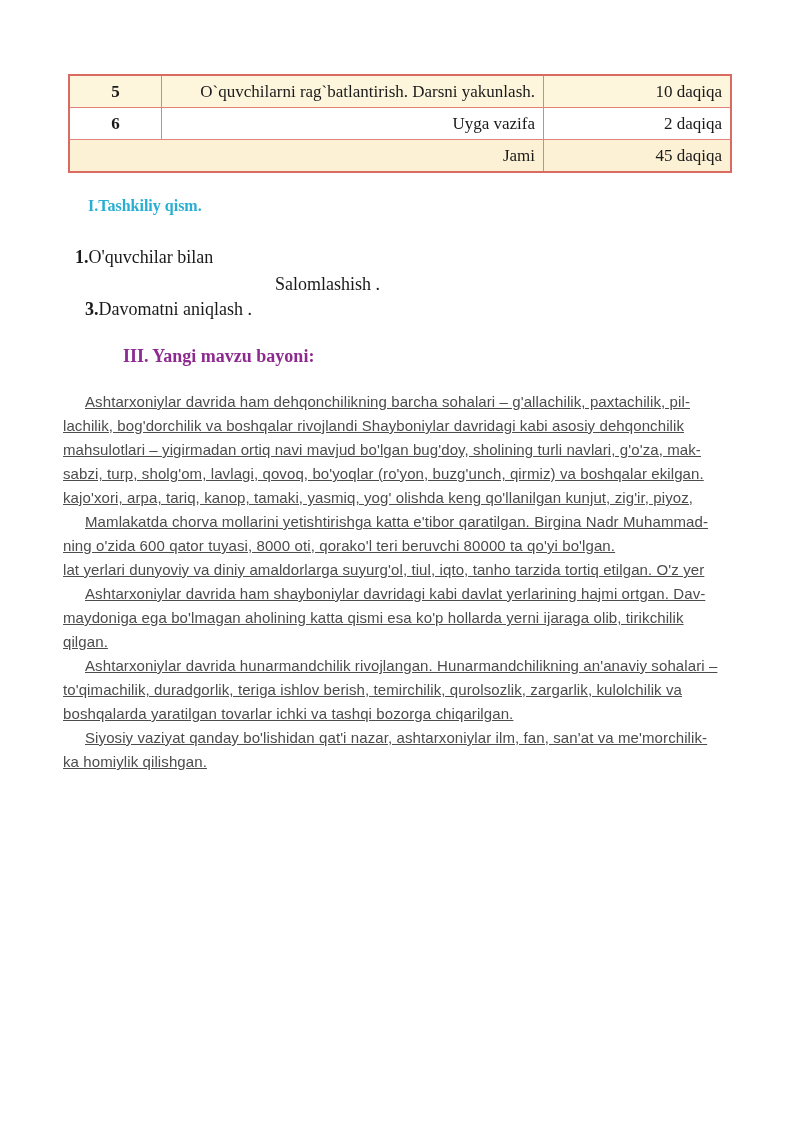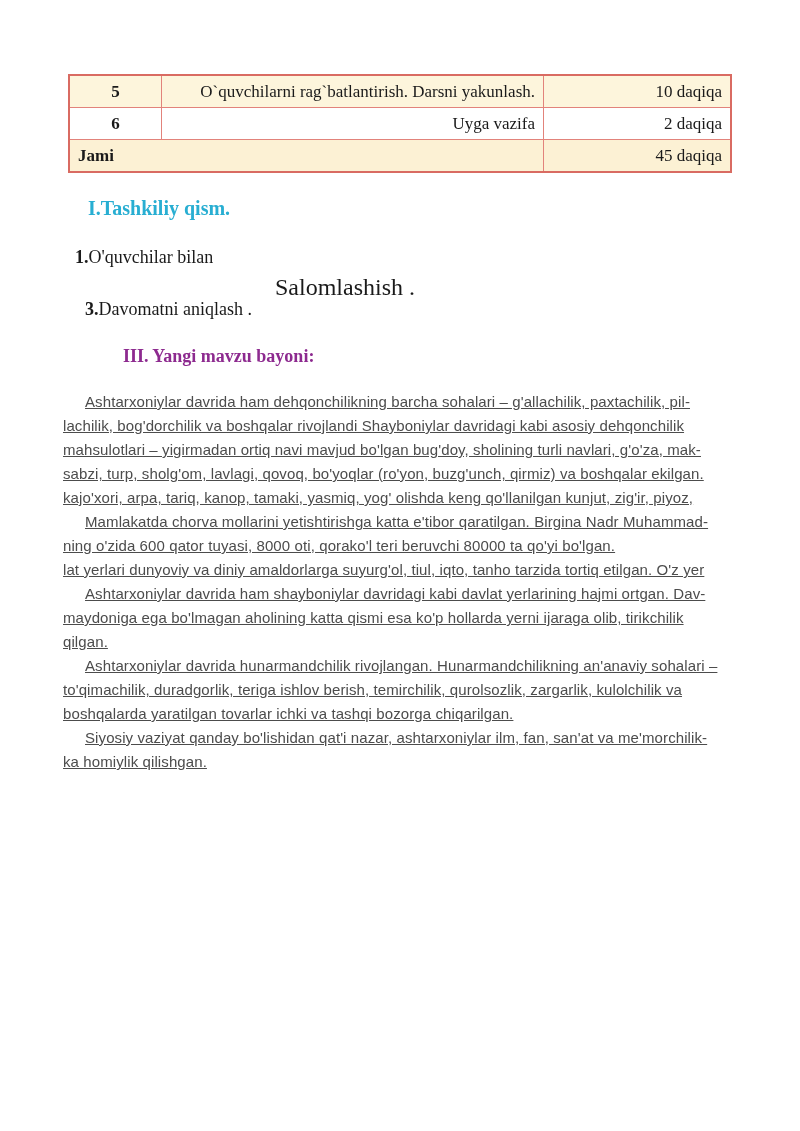"Jami" td.c-total { font-weight: bold -> normal; text-align: left -> right }
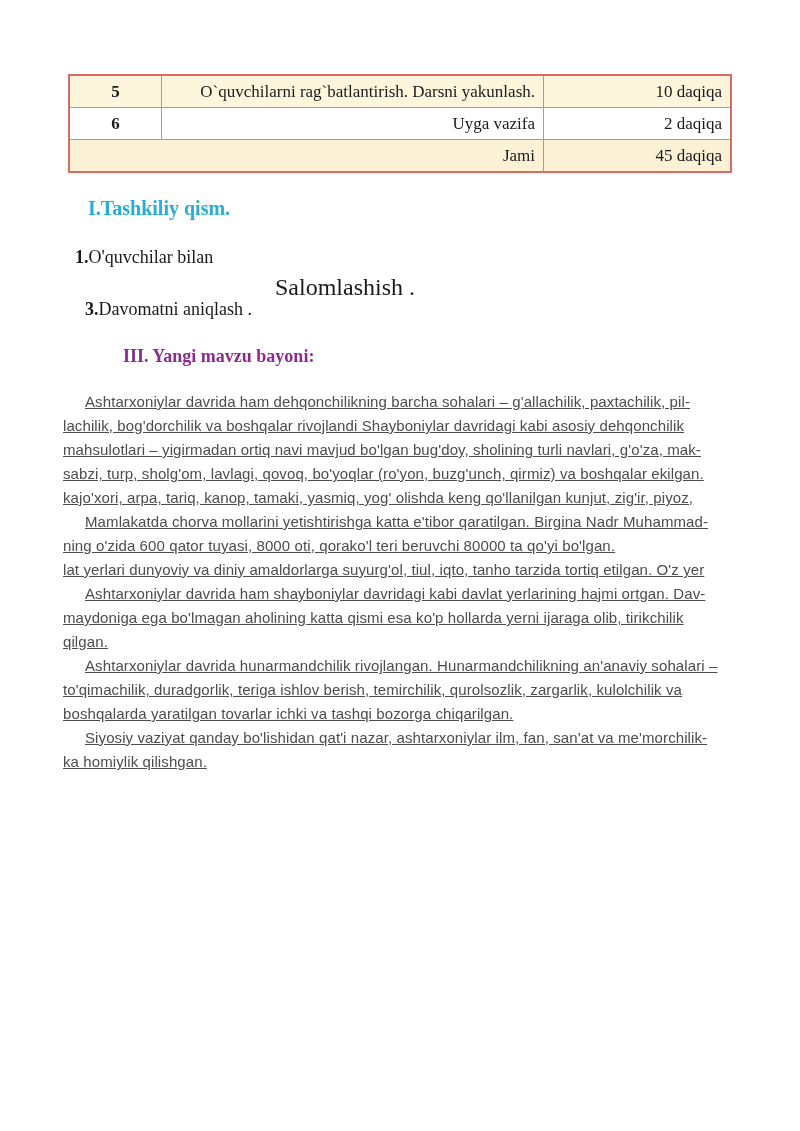"I.Tashkiliy qism." .h-tashkiliy { font-size: 20px -> 16px }
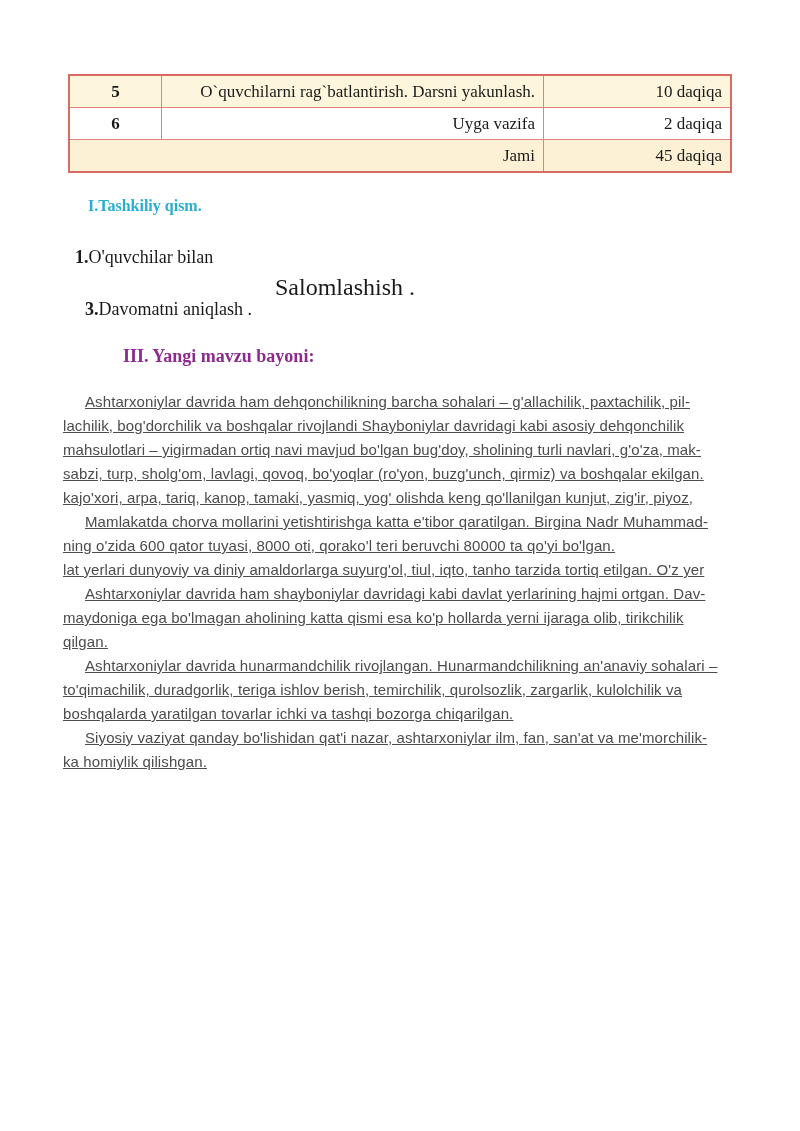"Salomlashish ." .line-salom { font-size: 24px -> 18px }
